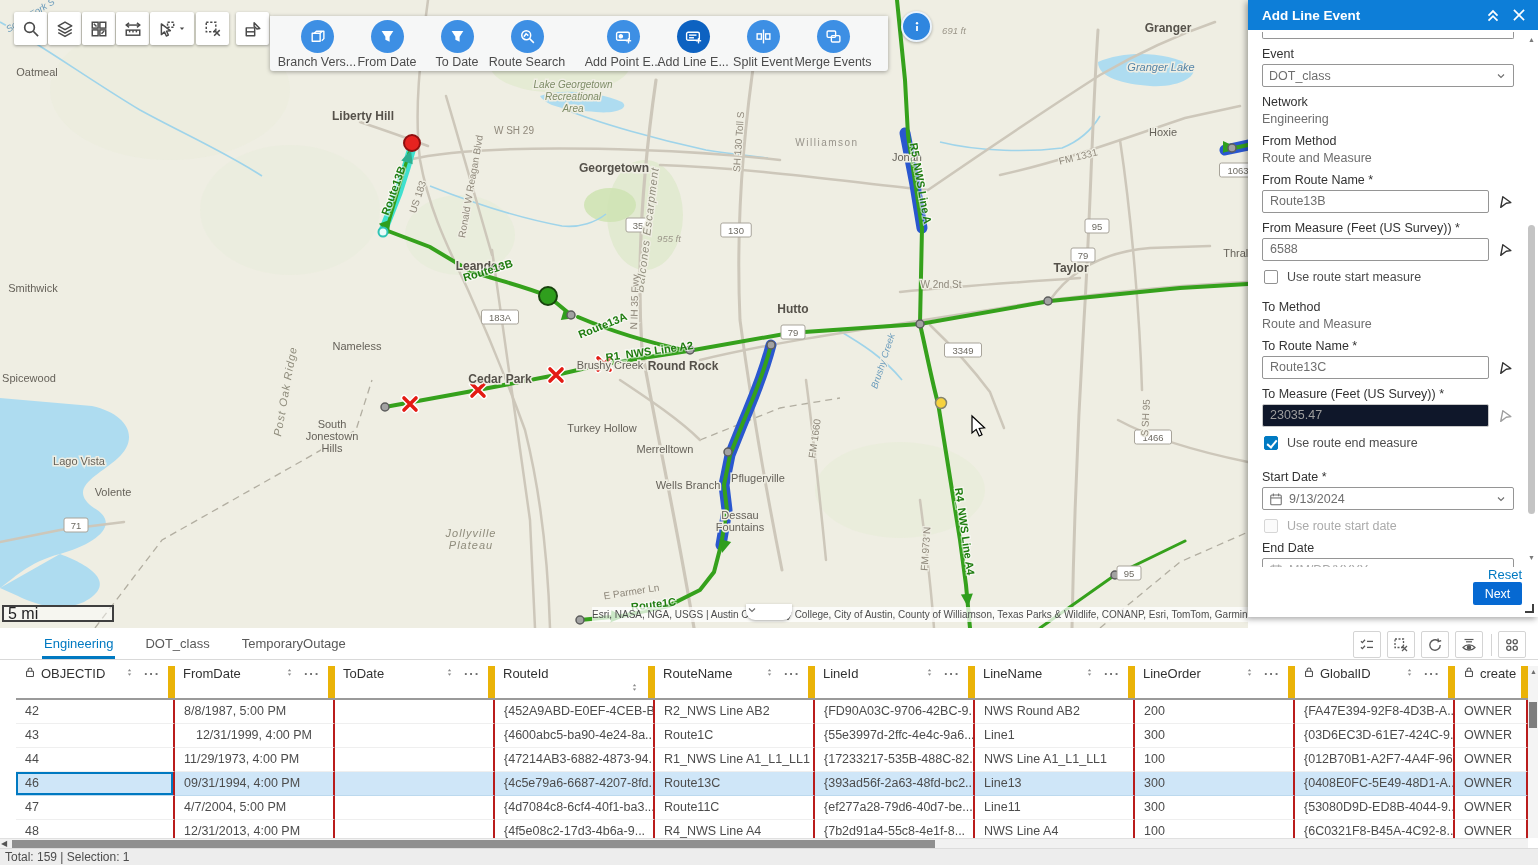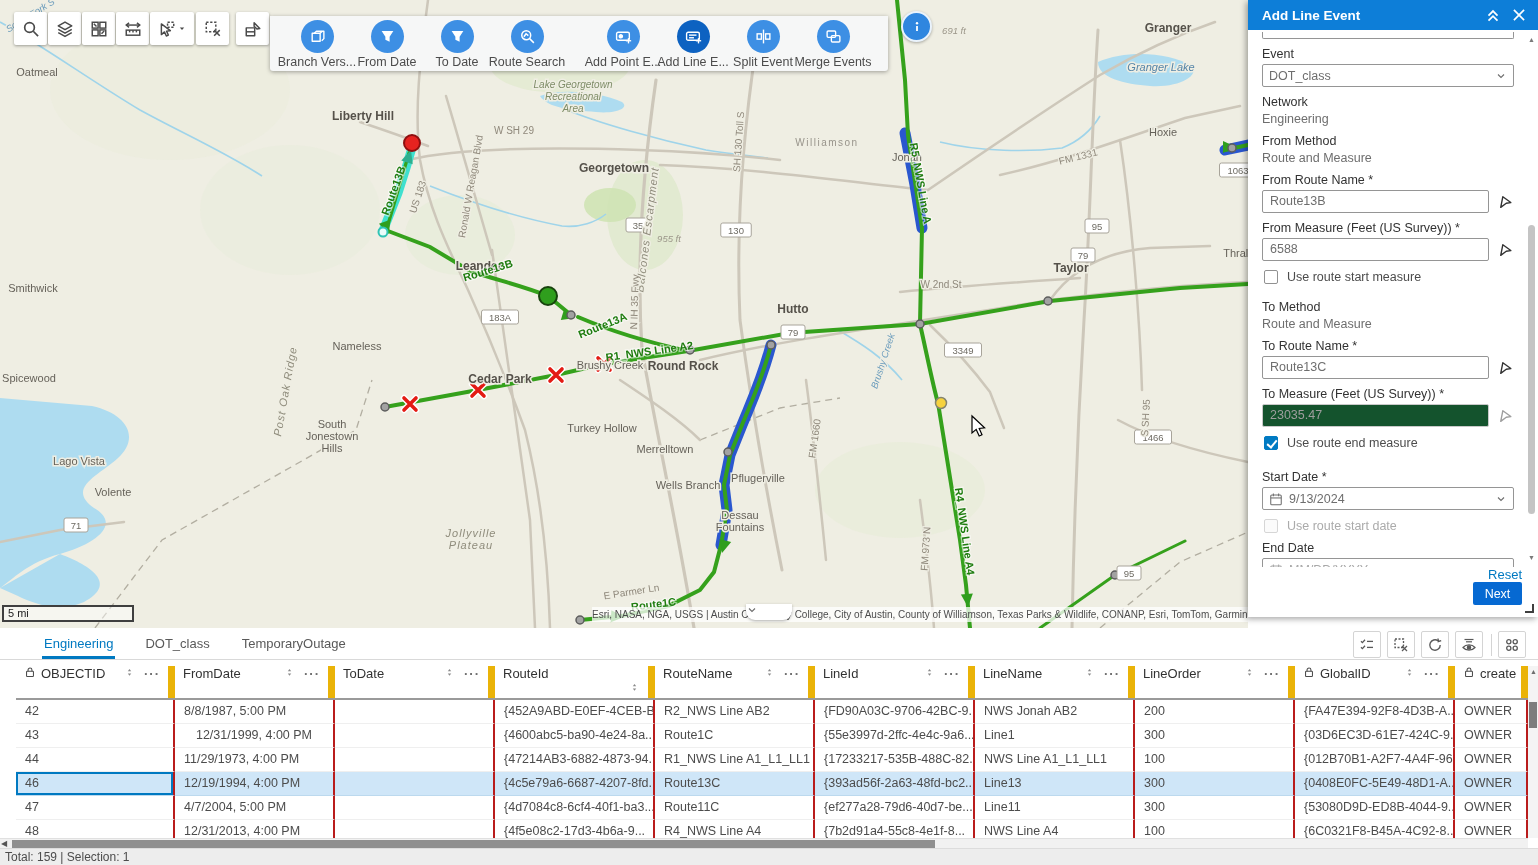"23035.47" .f-input.disabled { background: #14532d -> #0f172a }
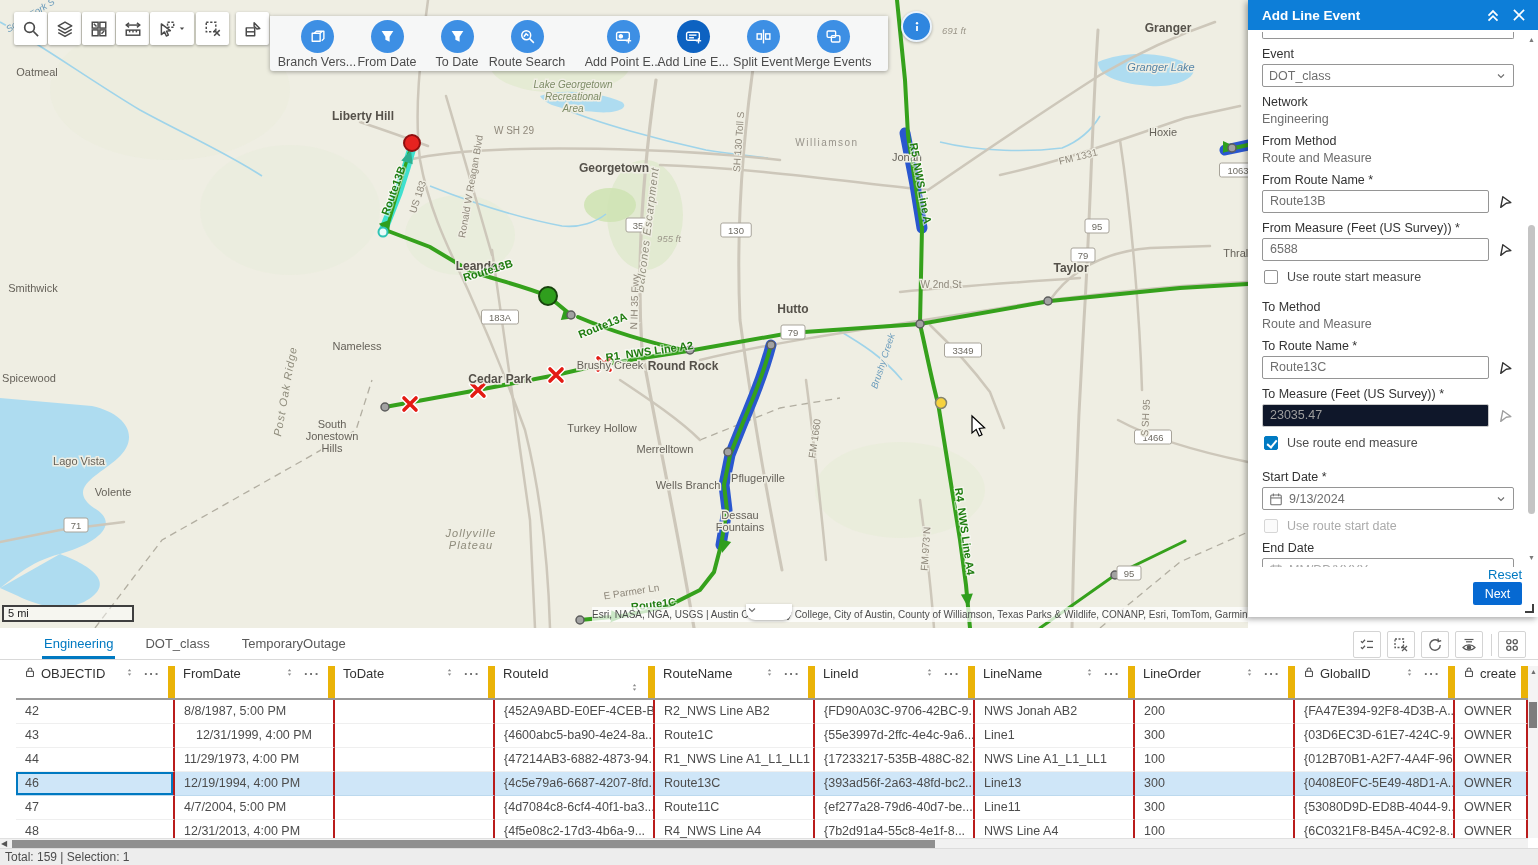"5 mi" #scalebar { font-size: 11px -> 16px; width: 132px -> 112px }
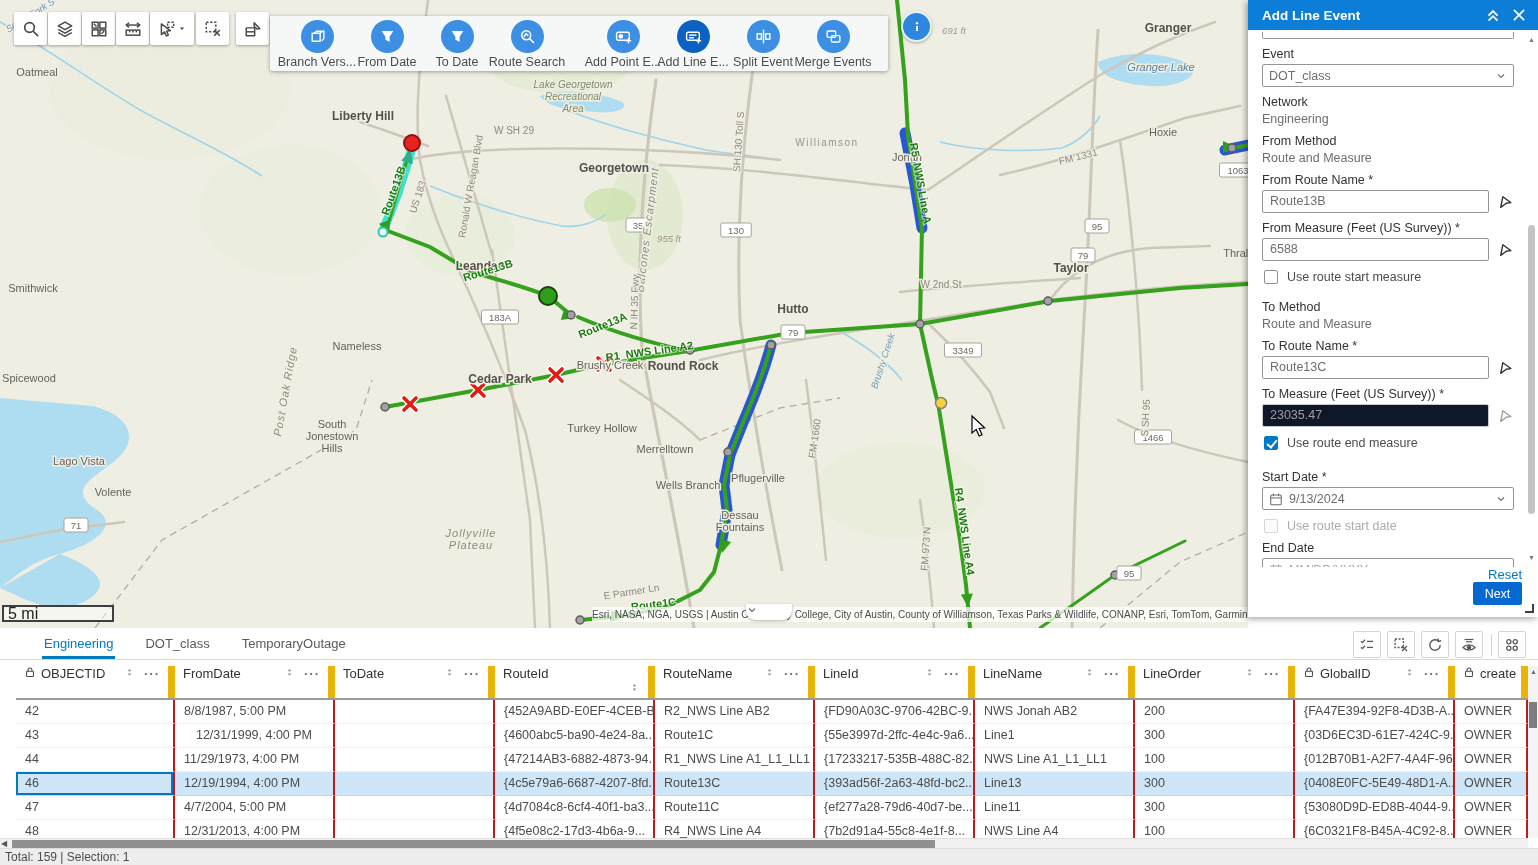"NWS Jonah AB2" div.td { text: Jonah -> Round }
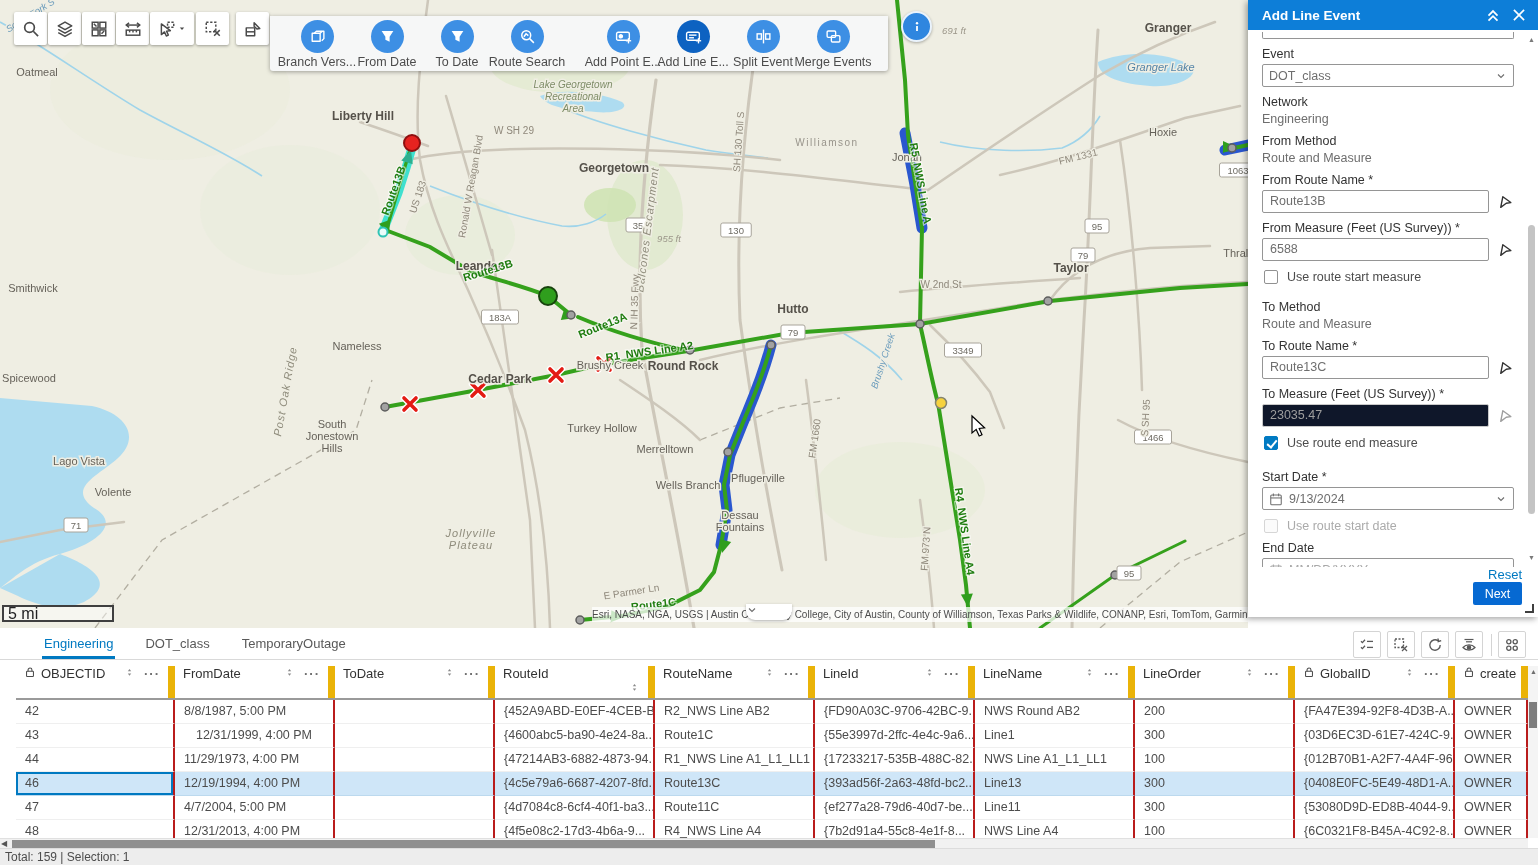"12/19/1994, 4:00 PM" div.td { text: 12/19/1994 -> 09/31/1994 }
